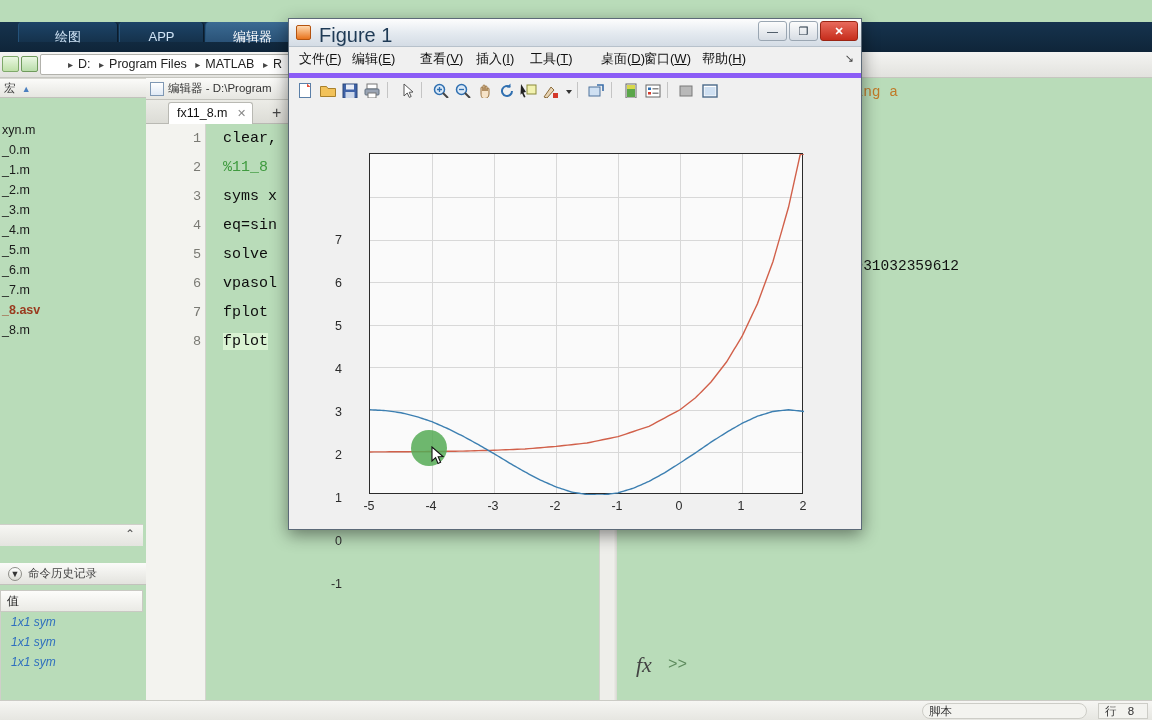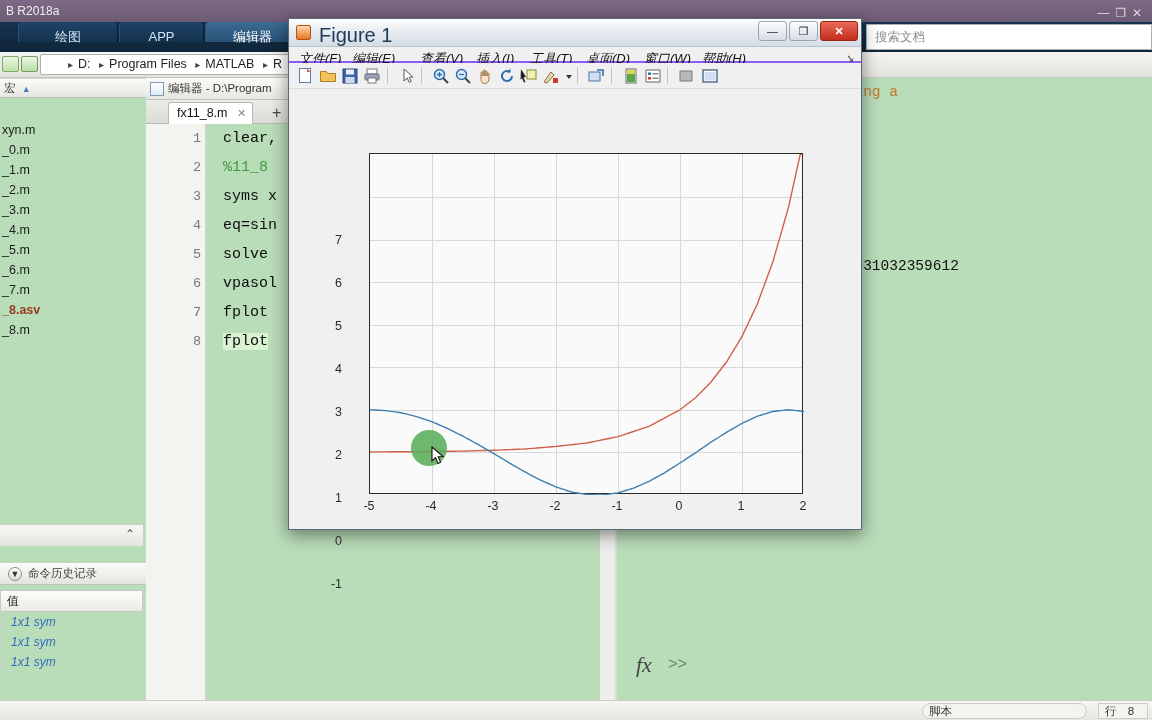"B R2018a" div.desk-titlebar { html: <div> <span>B R2018a</span> <span>—❐✕</span> </div> -> none }
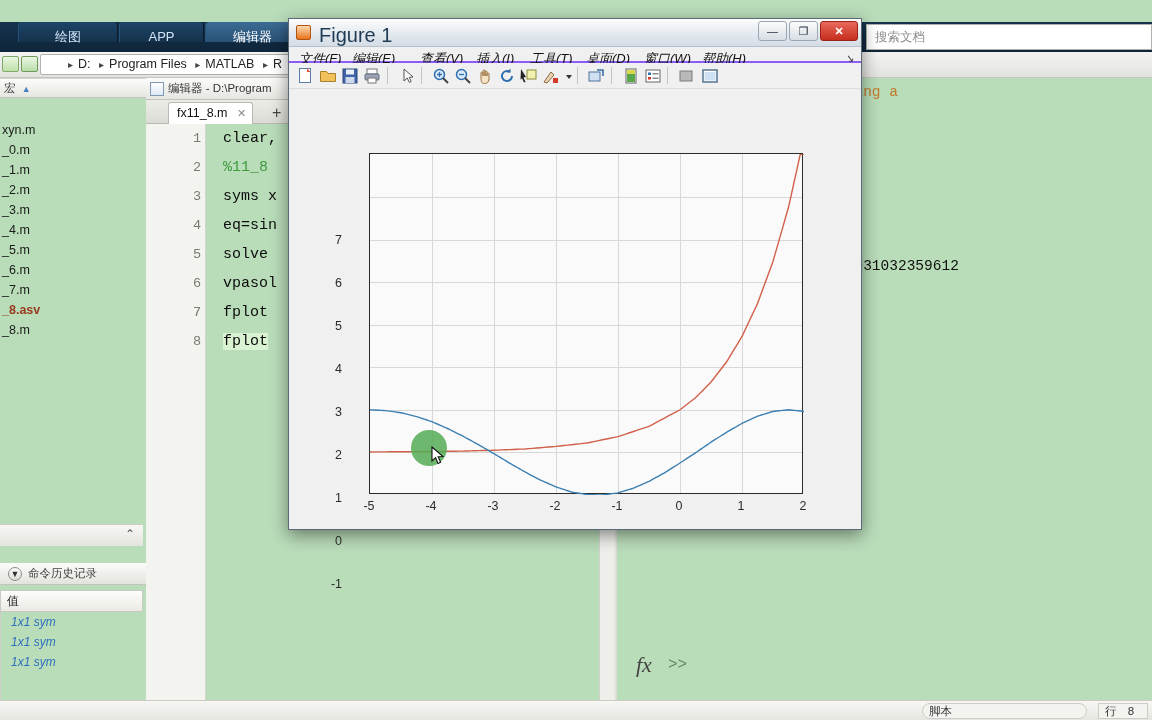"搜索文档" div.docsearch { html: <div>搜索文档</div> -> none }
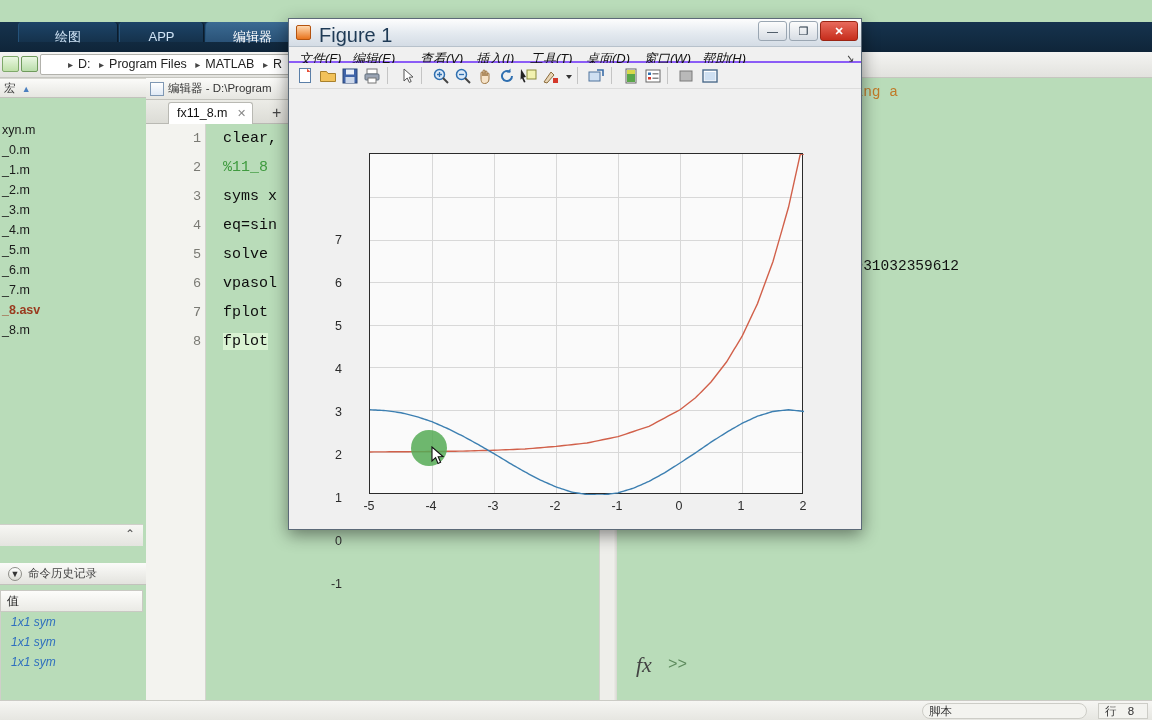"文件(F)" .fig-menu { border-bottom: 2px solid #8b5cf6 -> 5px solid #8b5cf6; font-style: italic -> none; height: 16px -> 31px }
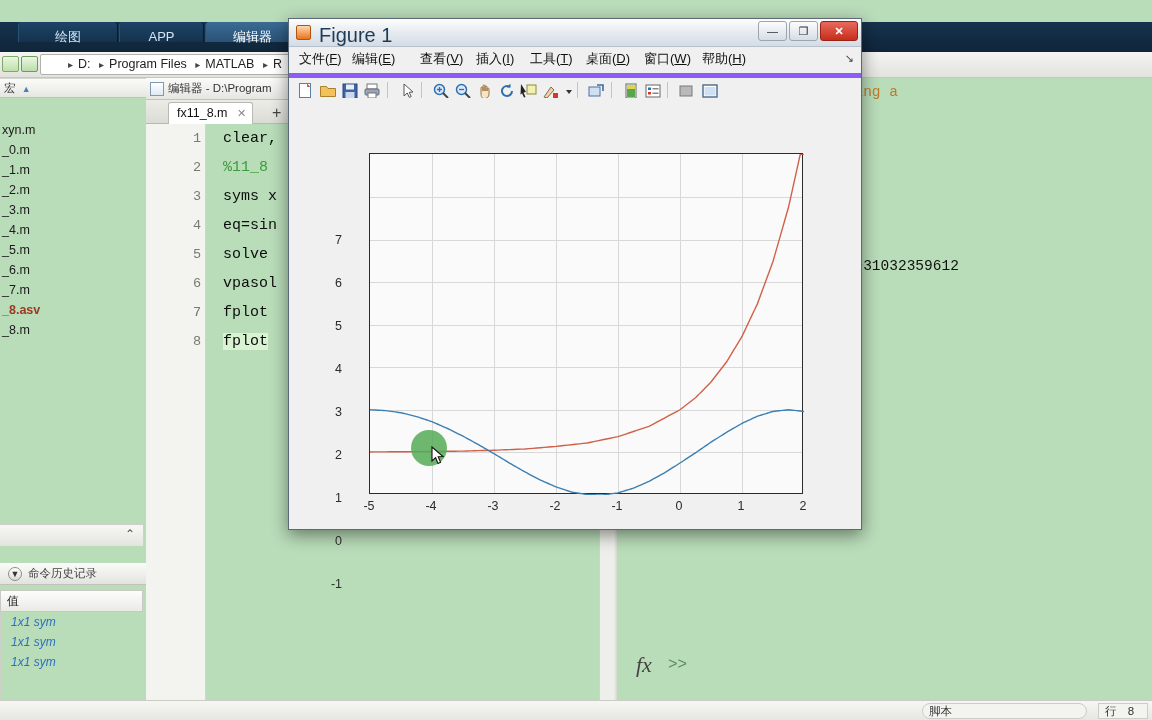"桌面(D)" div.fmenu-item { left: 297px -> 312px }
